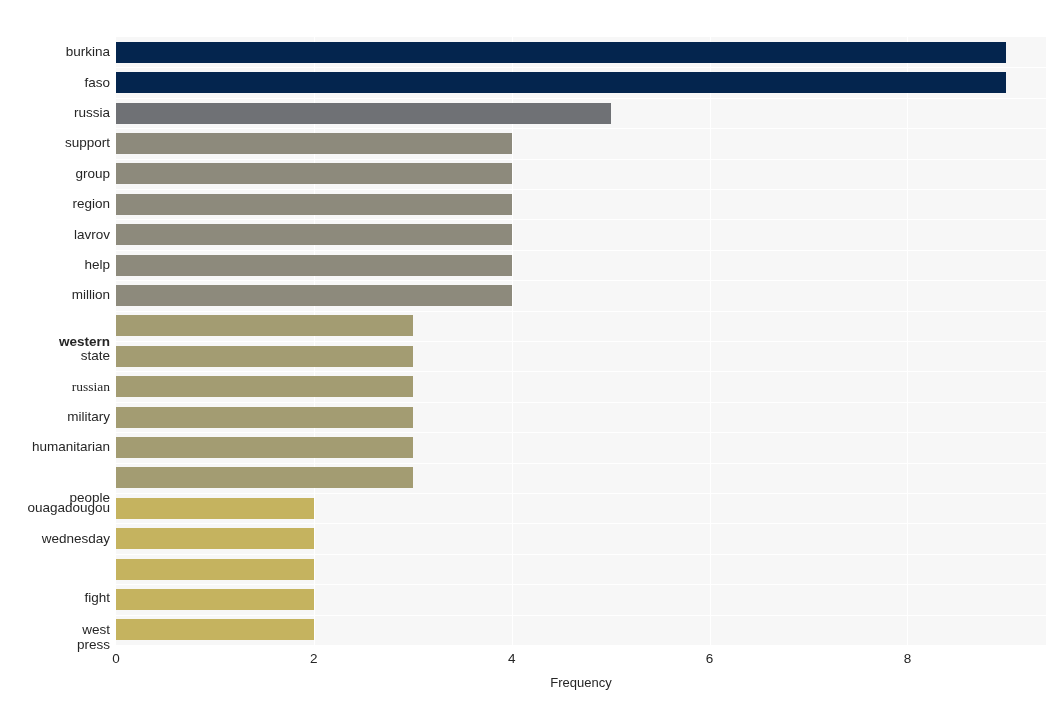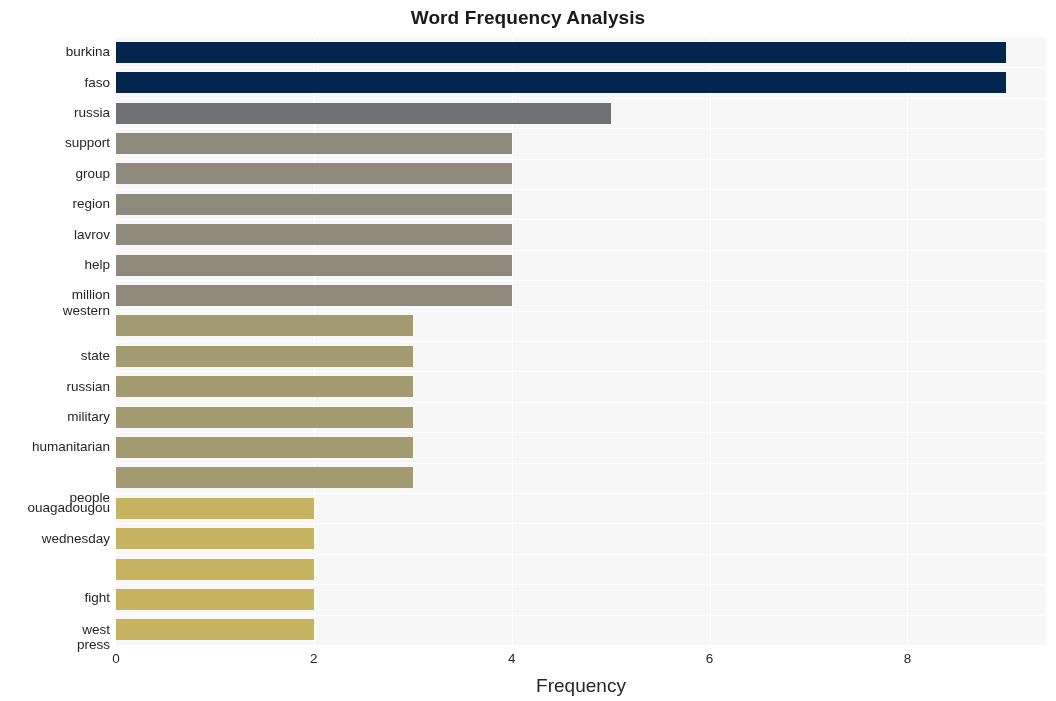"Word Frequency Analysis" div { html: <div>Word Frequency Analysis</div> -> none }
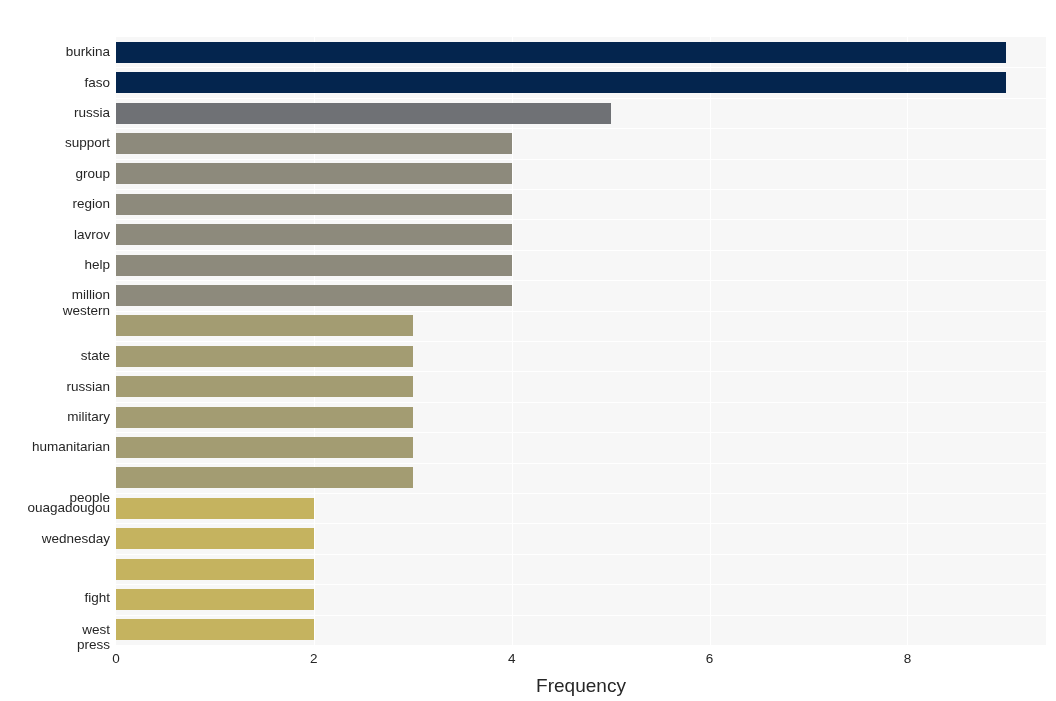"western" div.ylabel { font-weight: none -> bold; top: 265px -> 296px }
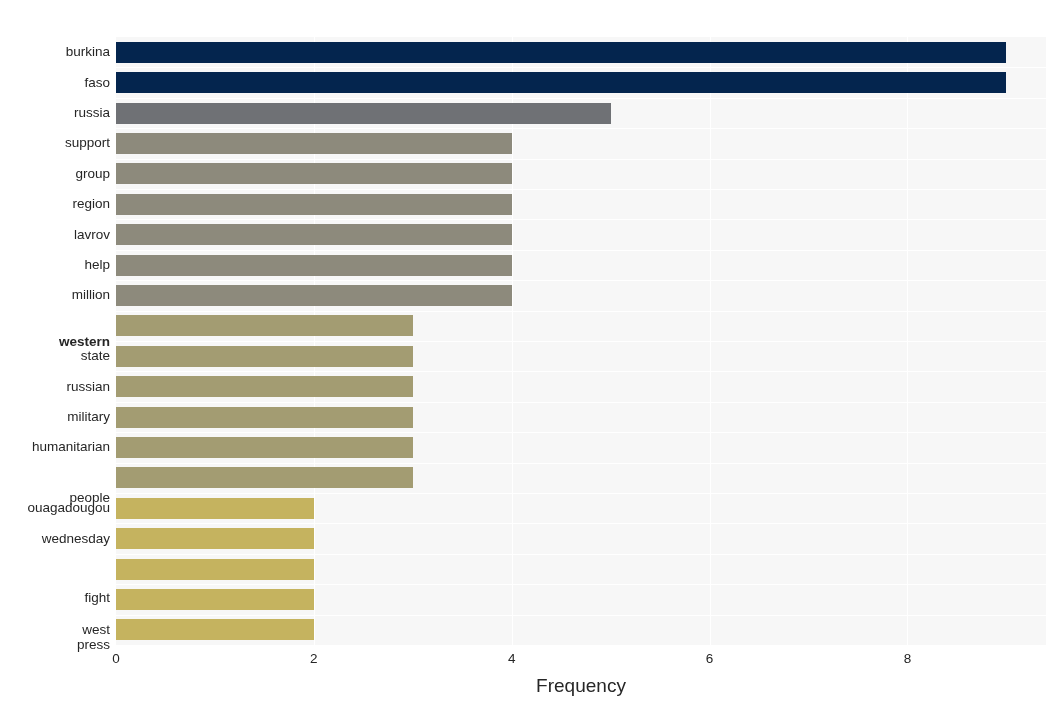"russian" div.ylabel { font-family: none -> Liberation Serif, serif }
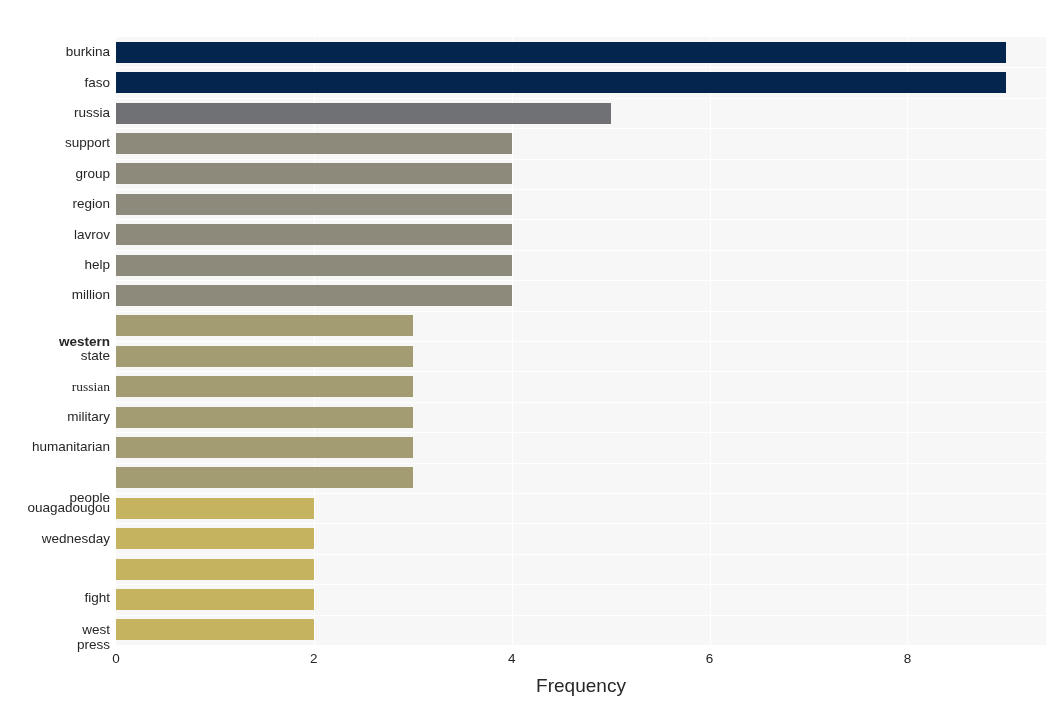"Frequency" #xaxis-title { font-size: 19px -> 13px }
